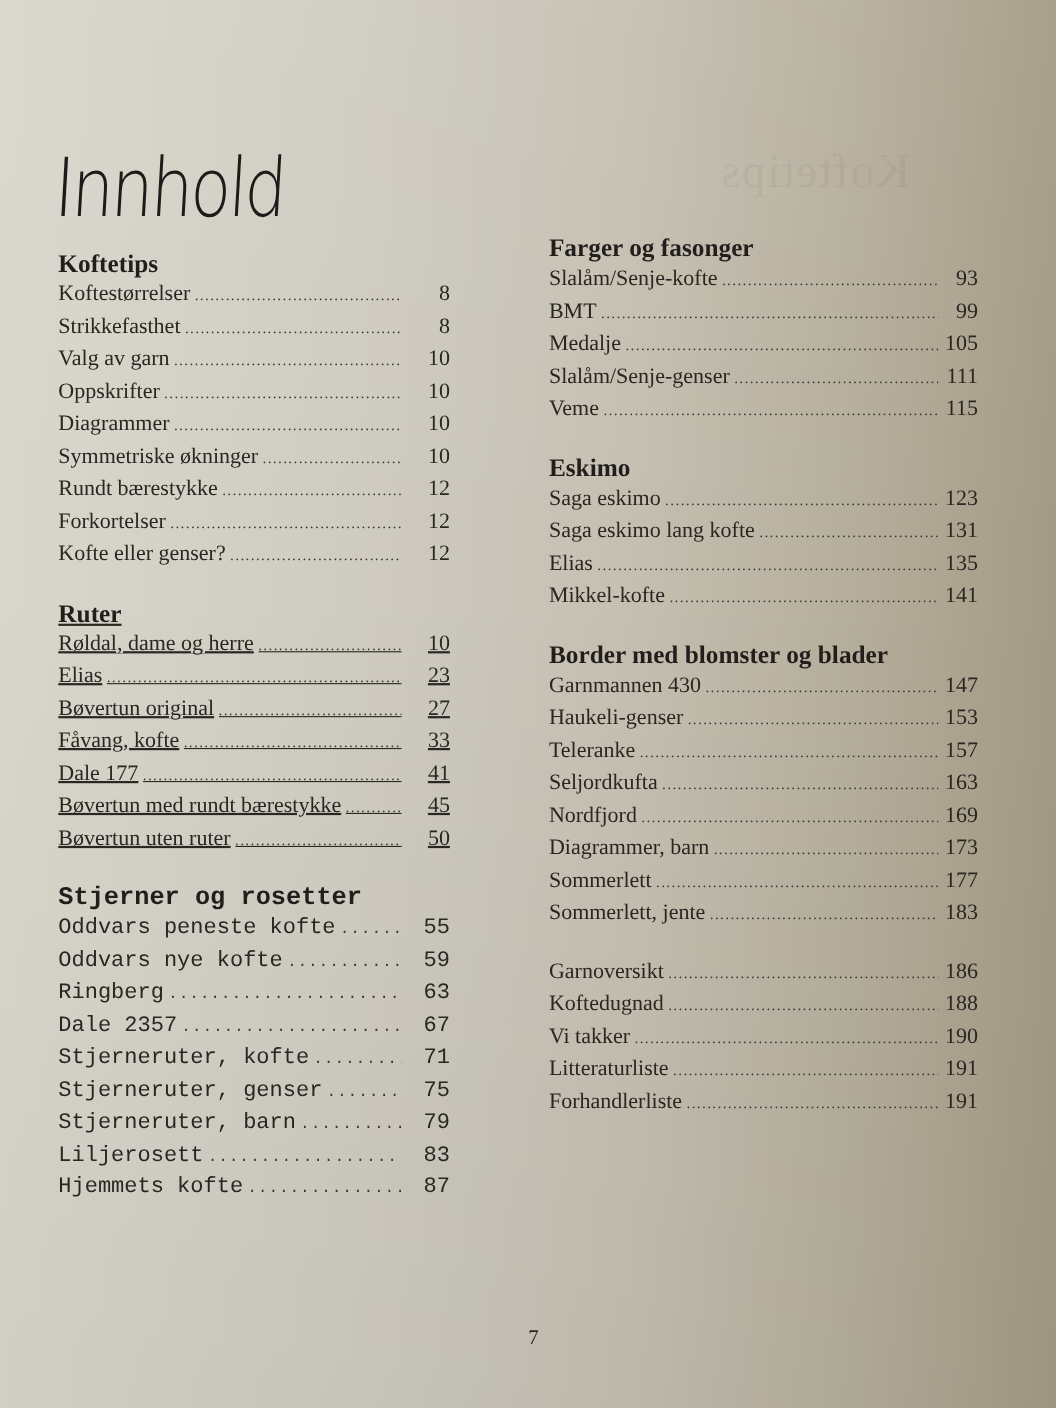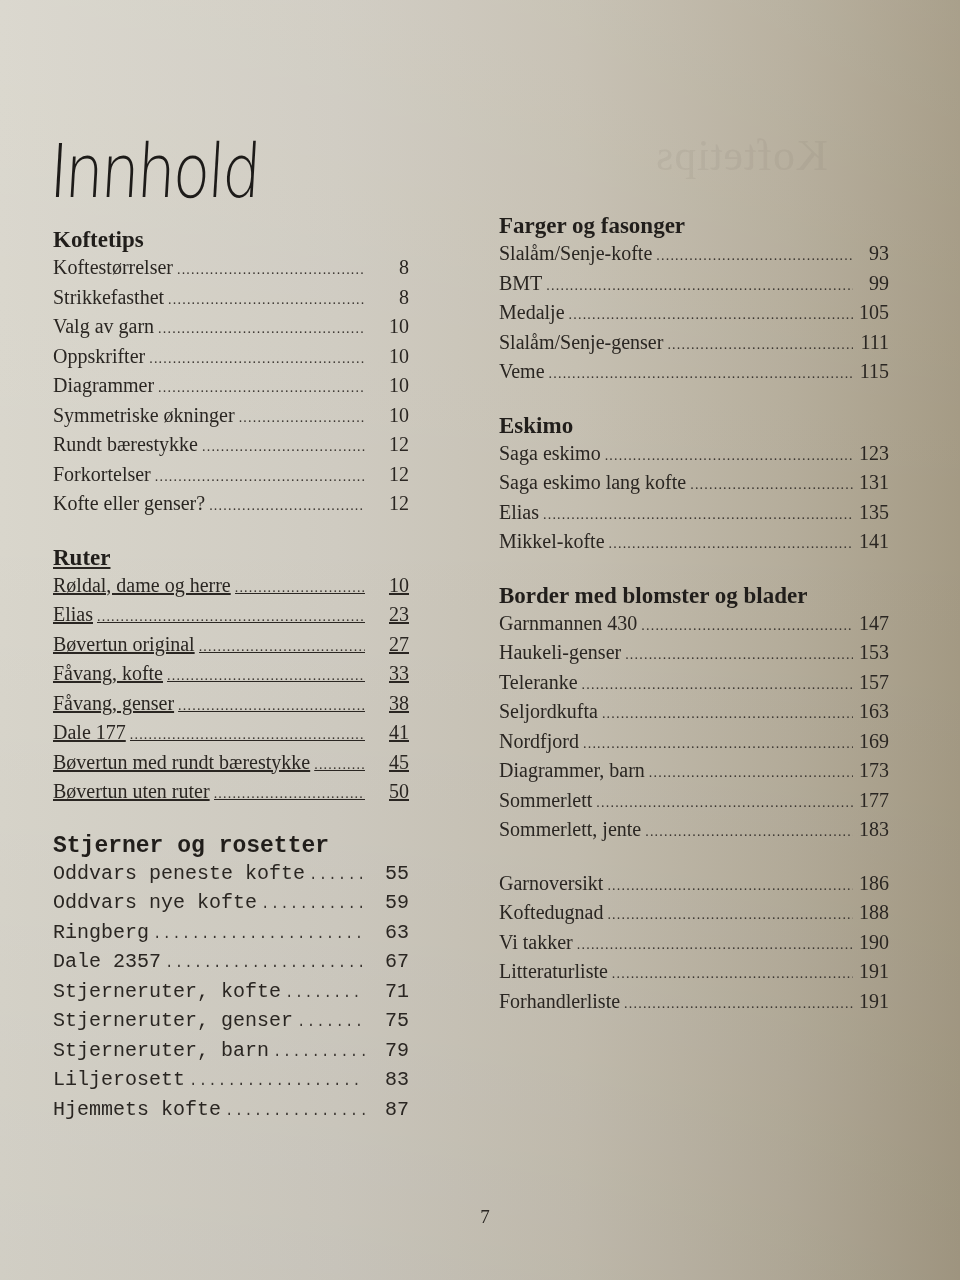"Fåvang, genser" div.entry { html: <div> <span>Fåvang, genser</span> <span></span> <span>38</span> </div> -> none }
